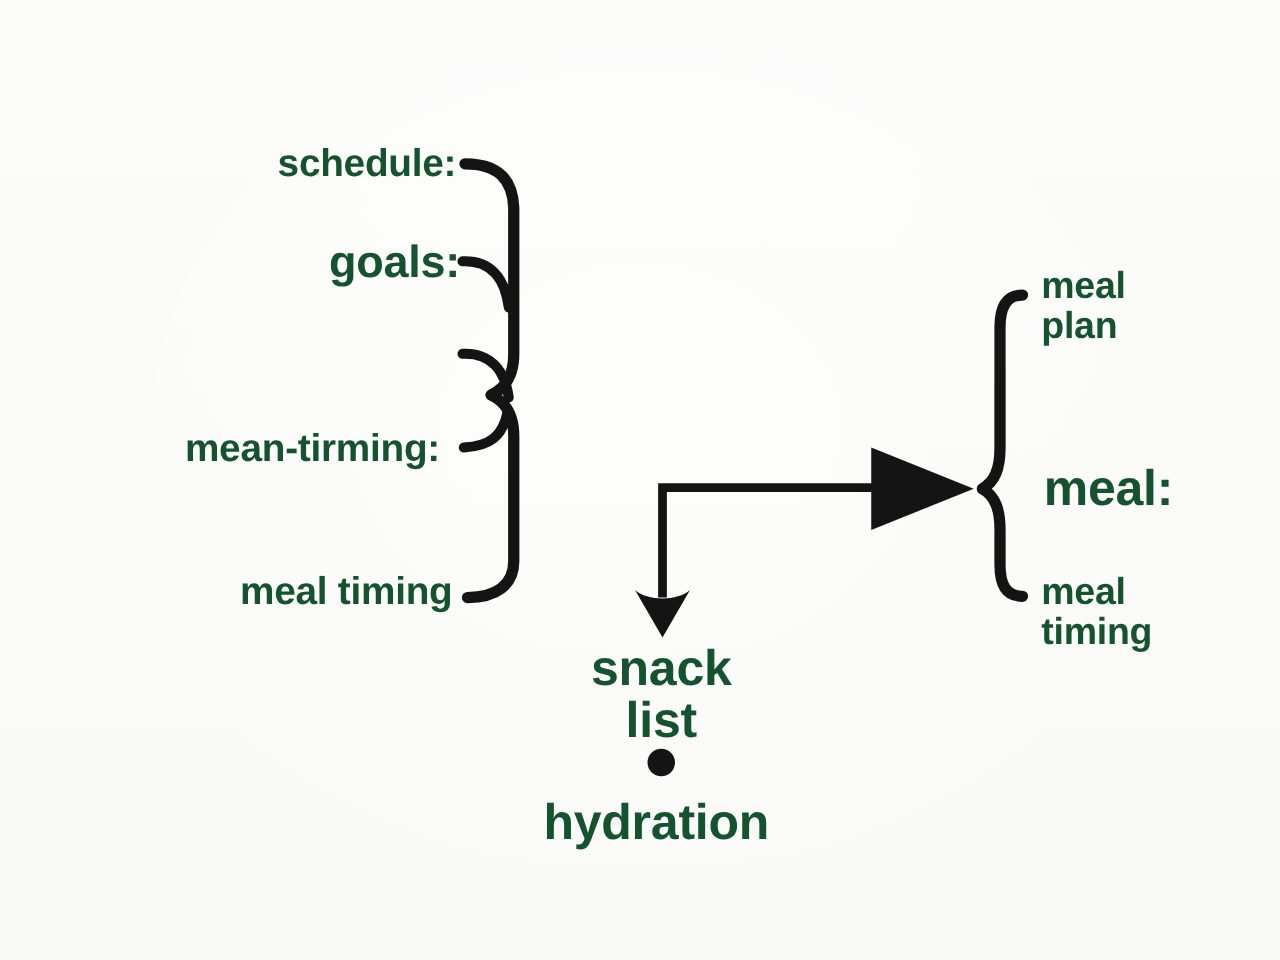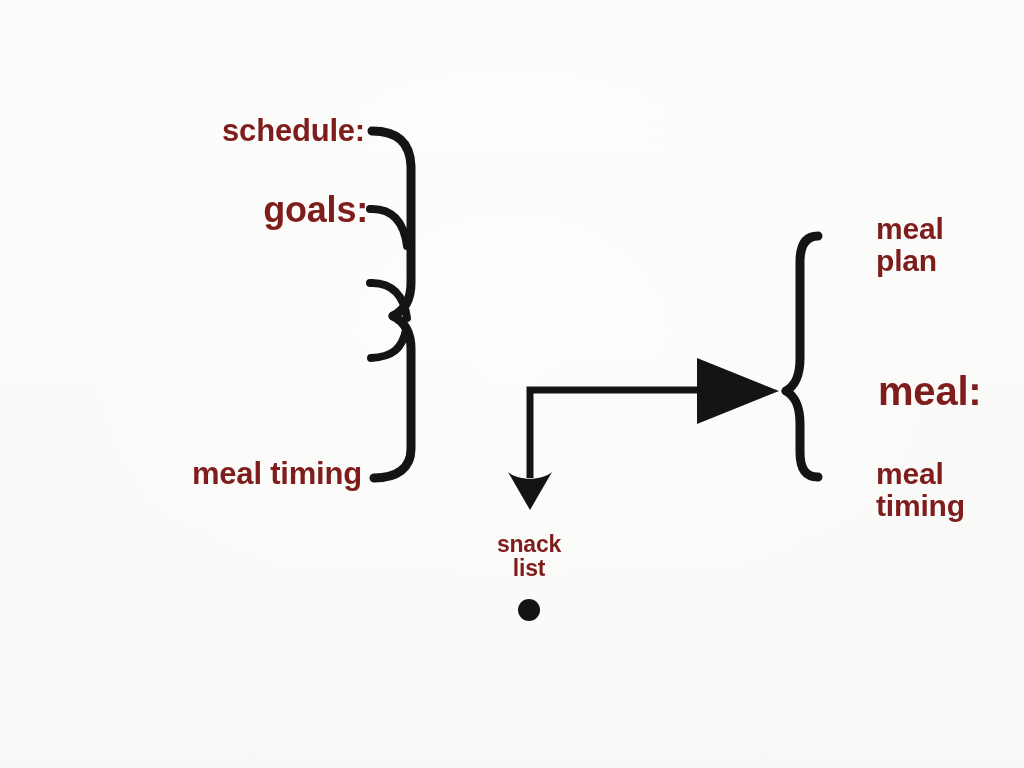"schedule:" .label { color: #7f1d1d -> #14532d }
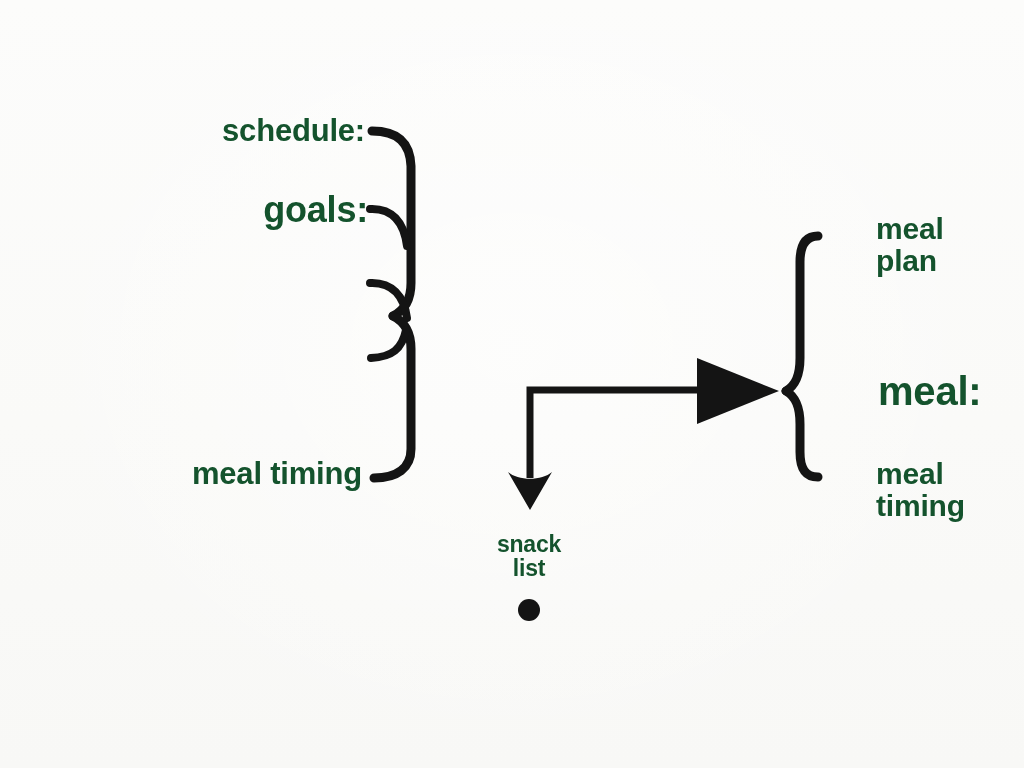"meal" .label.right-item { margin-left: 43px -> none }
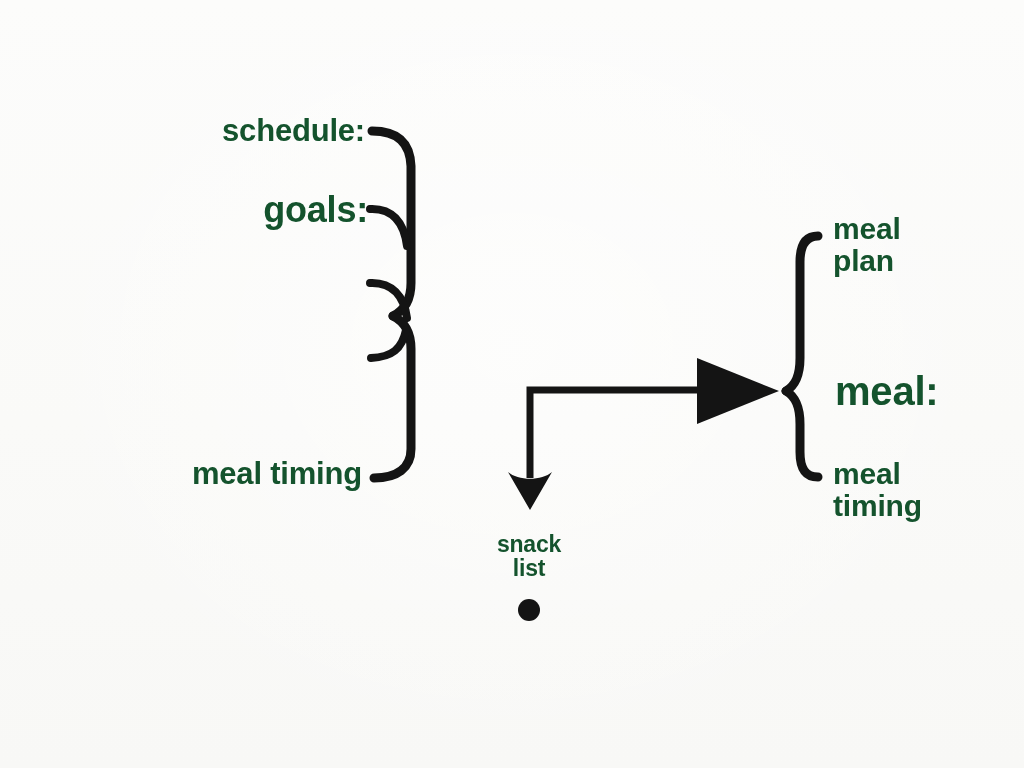"mean-tirming:" div.label { html: none -> <div>mean-tirming:</div> }
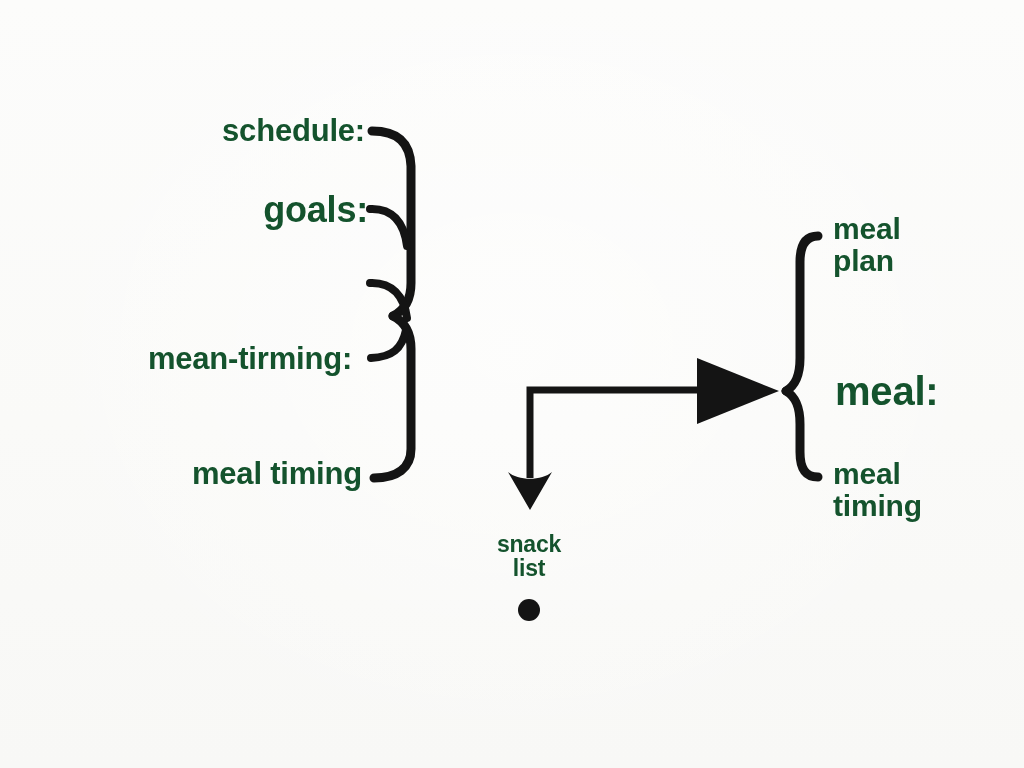"snack" div.label { font-size: 23px -> 40px }
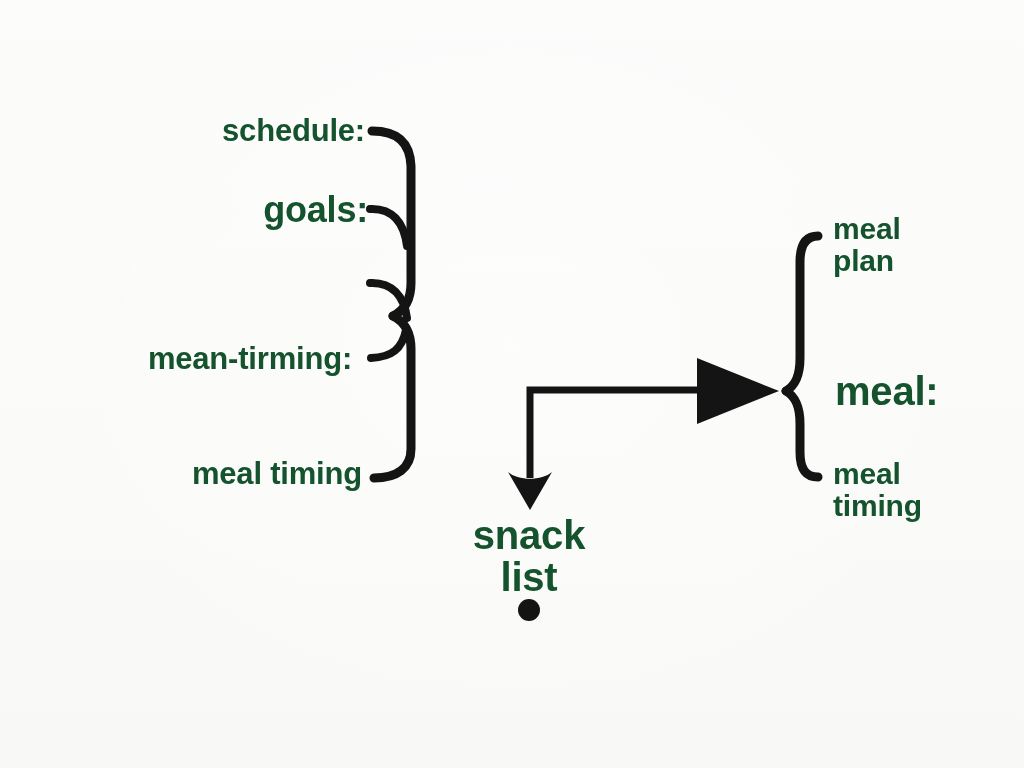"hydration" div.label { html: none -> <div>hydration</div> }
